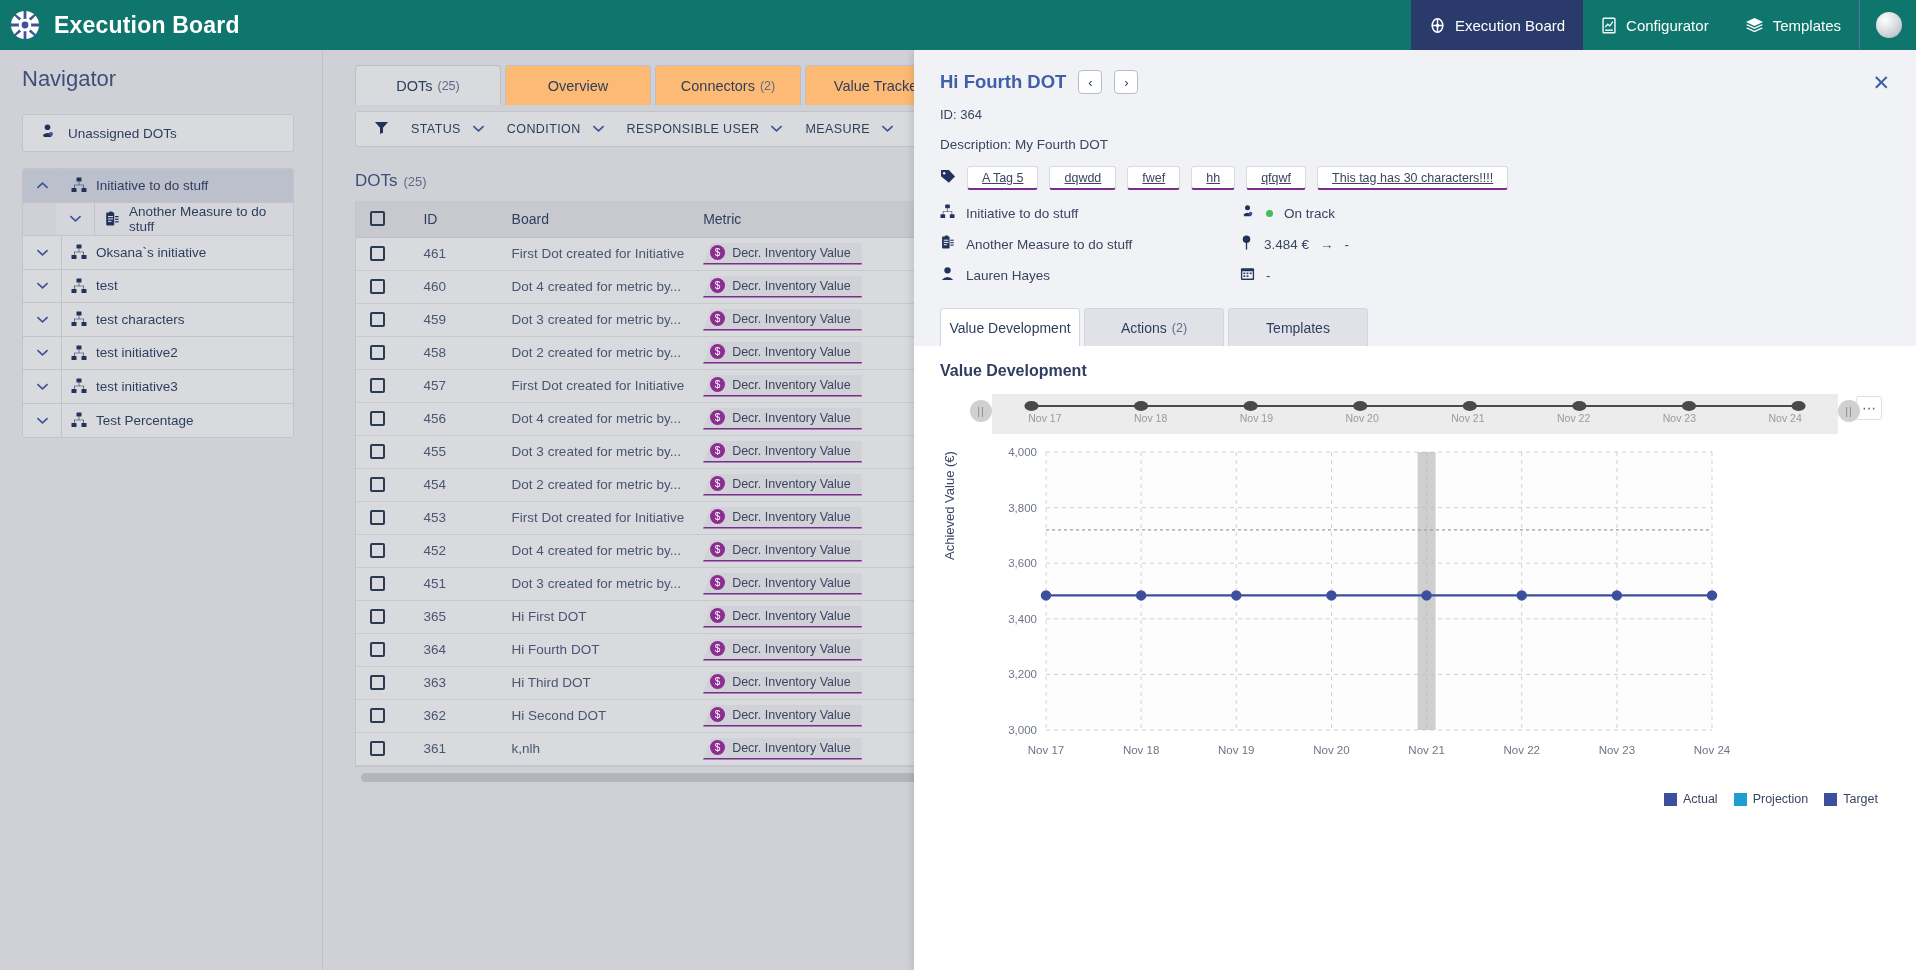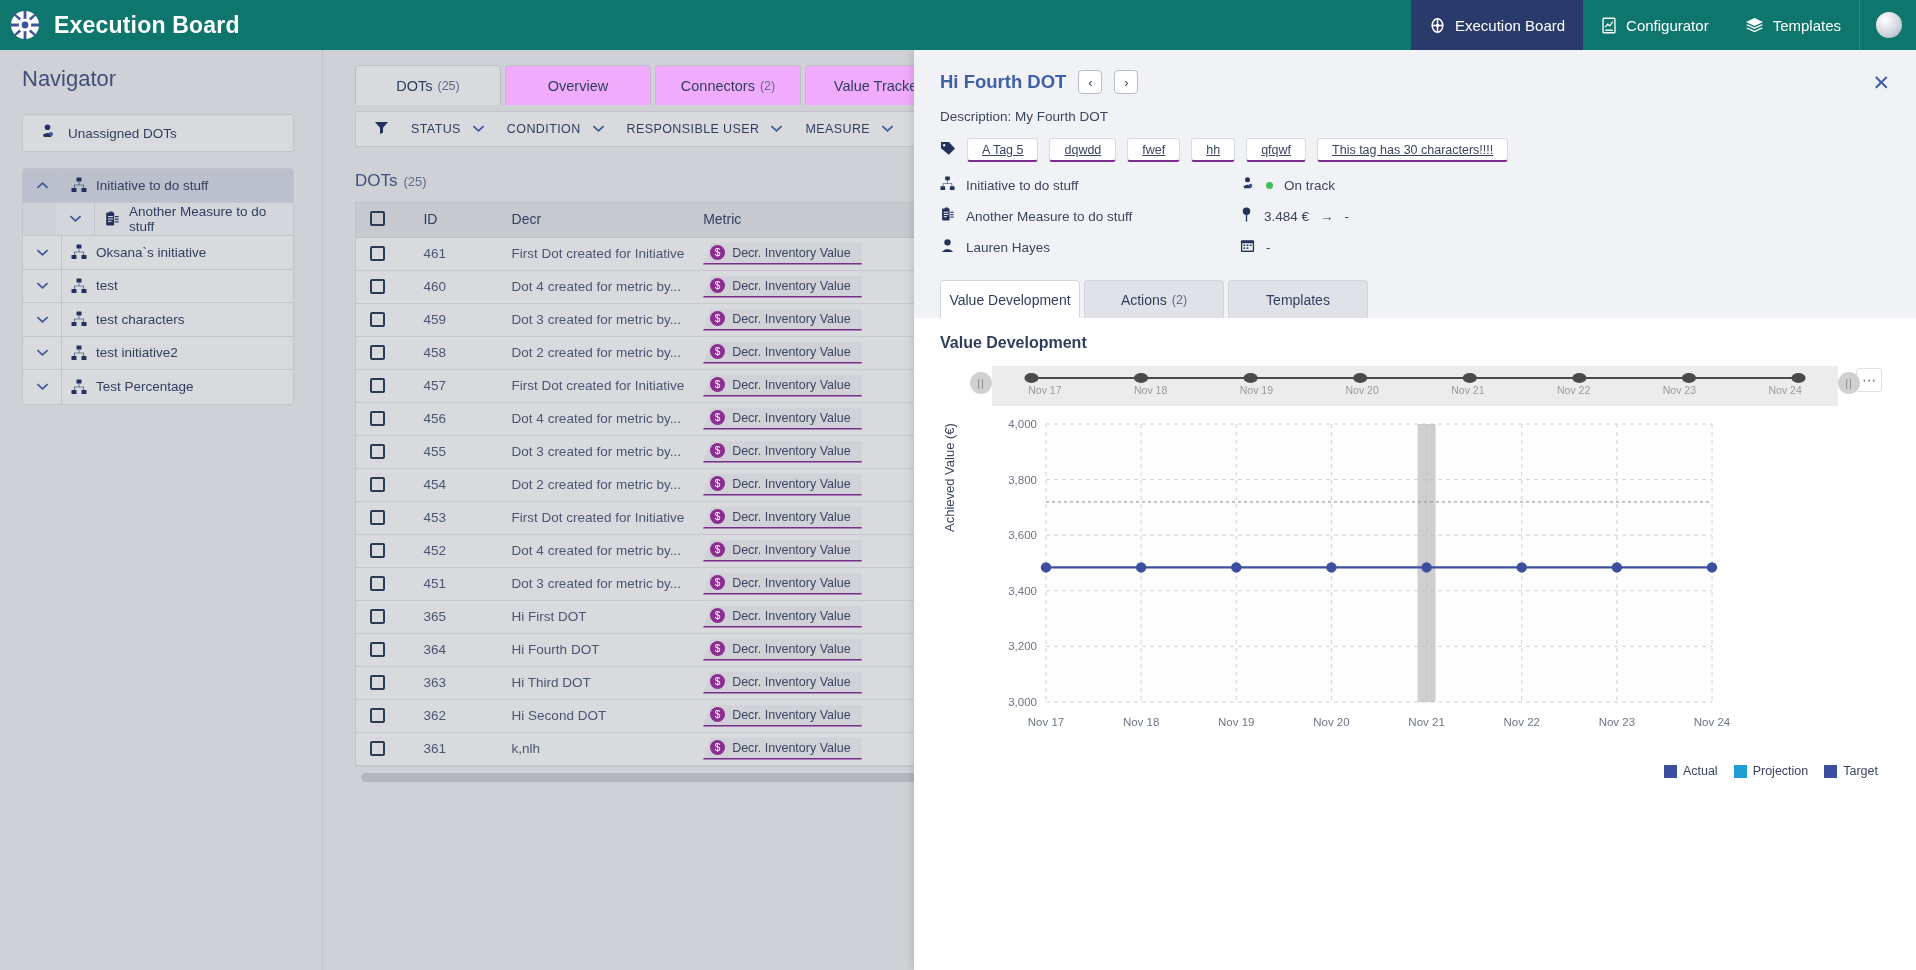"Overview" .tab { background: #f0abfc -> #fdba74 }
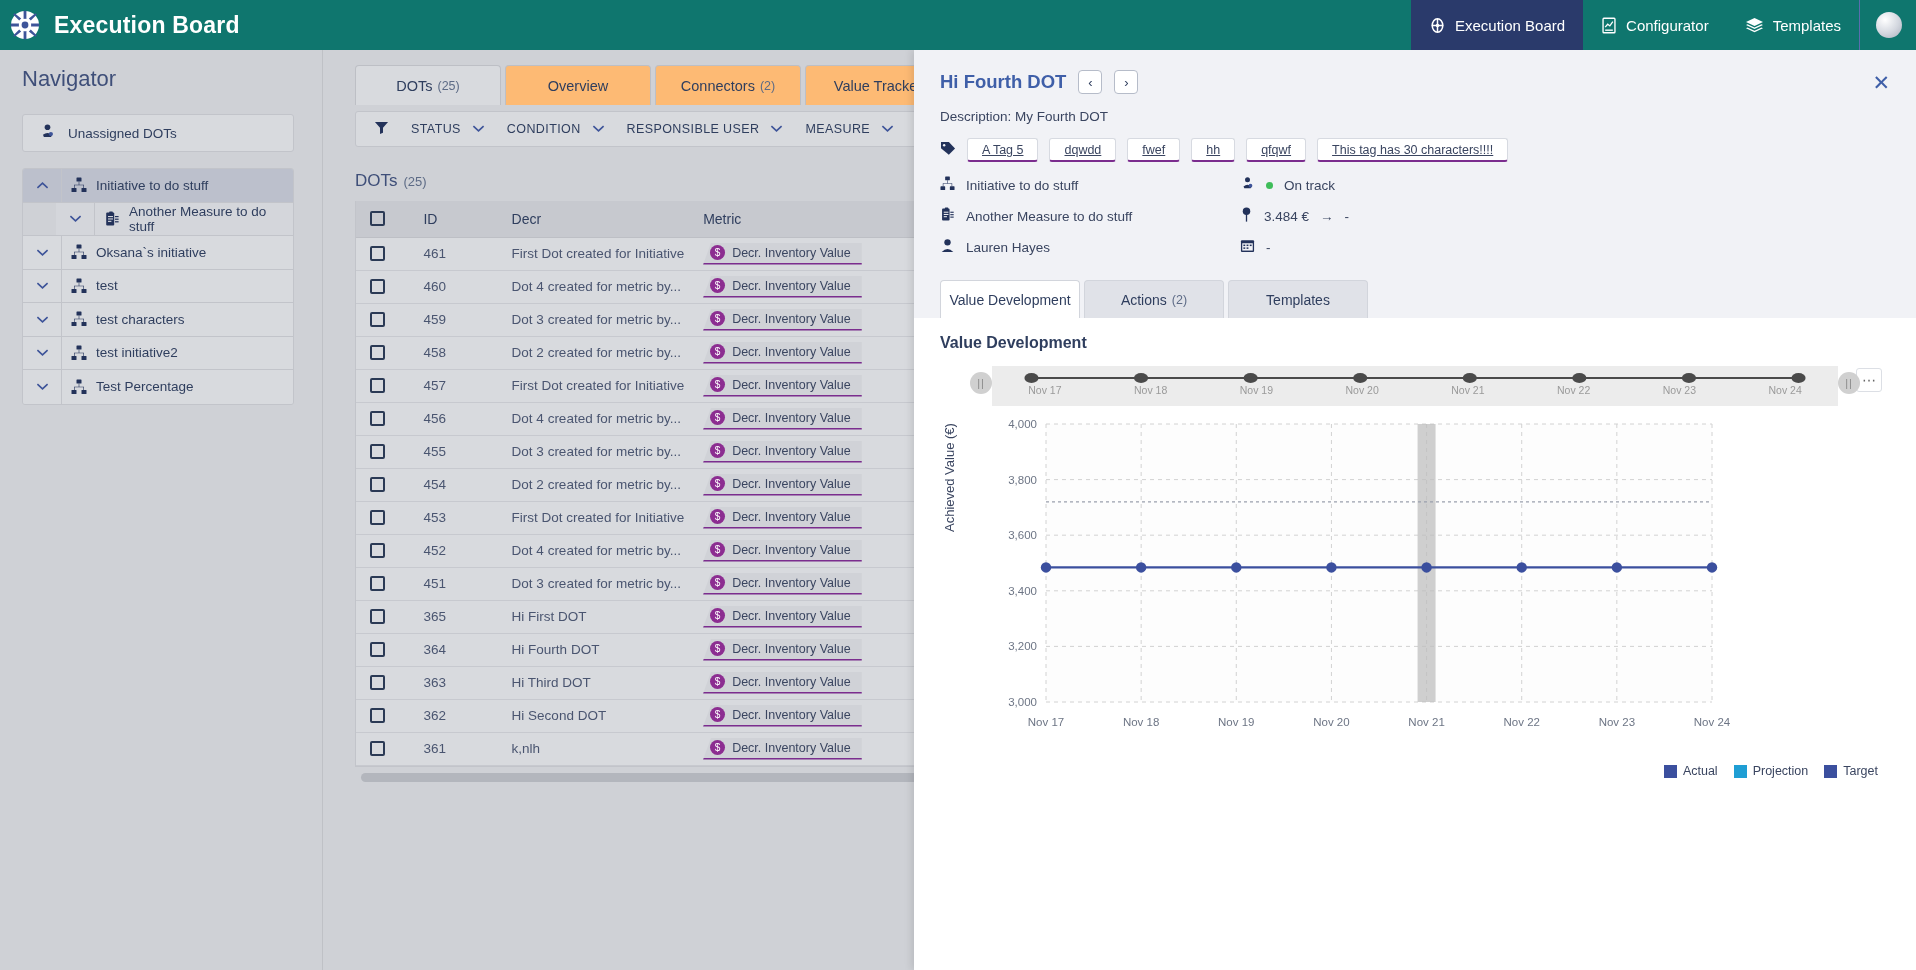"ID: 364" div.dh-id { html: none -> <div>ID: 364</div> }
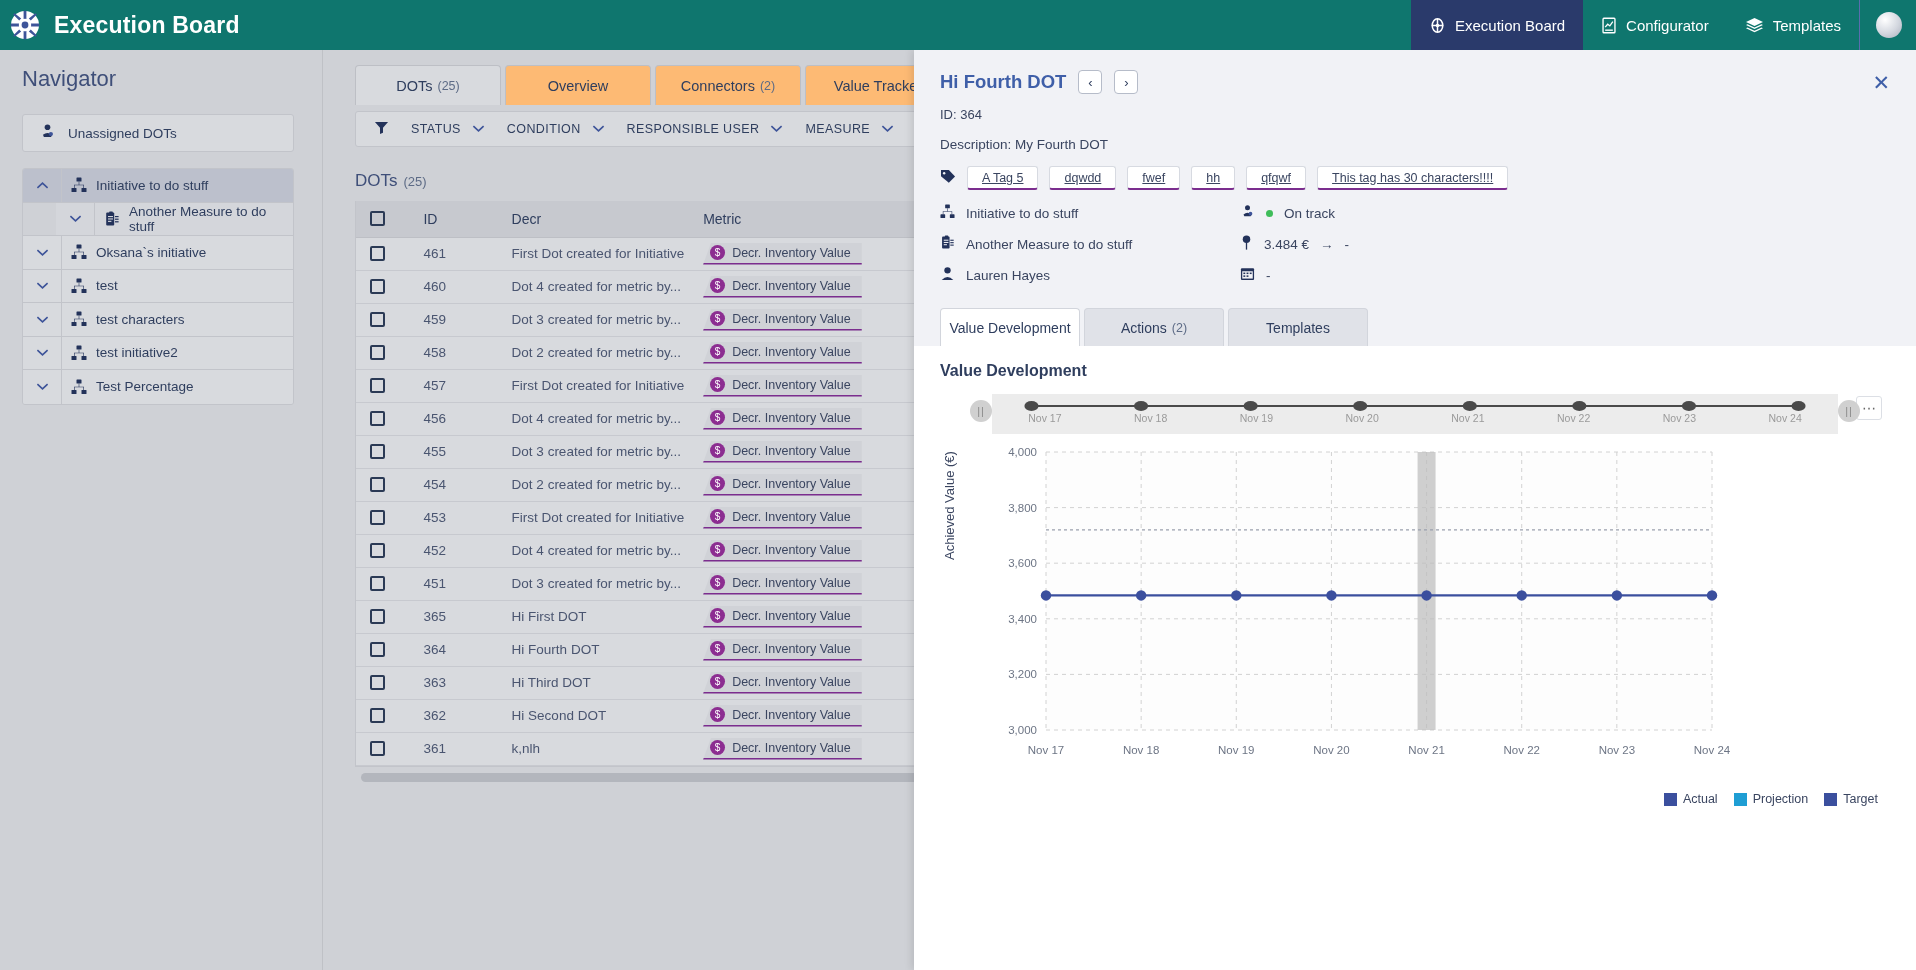"Decr" th { text: Decr -> Board }
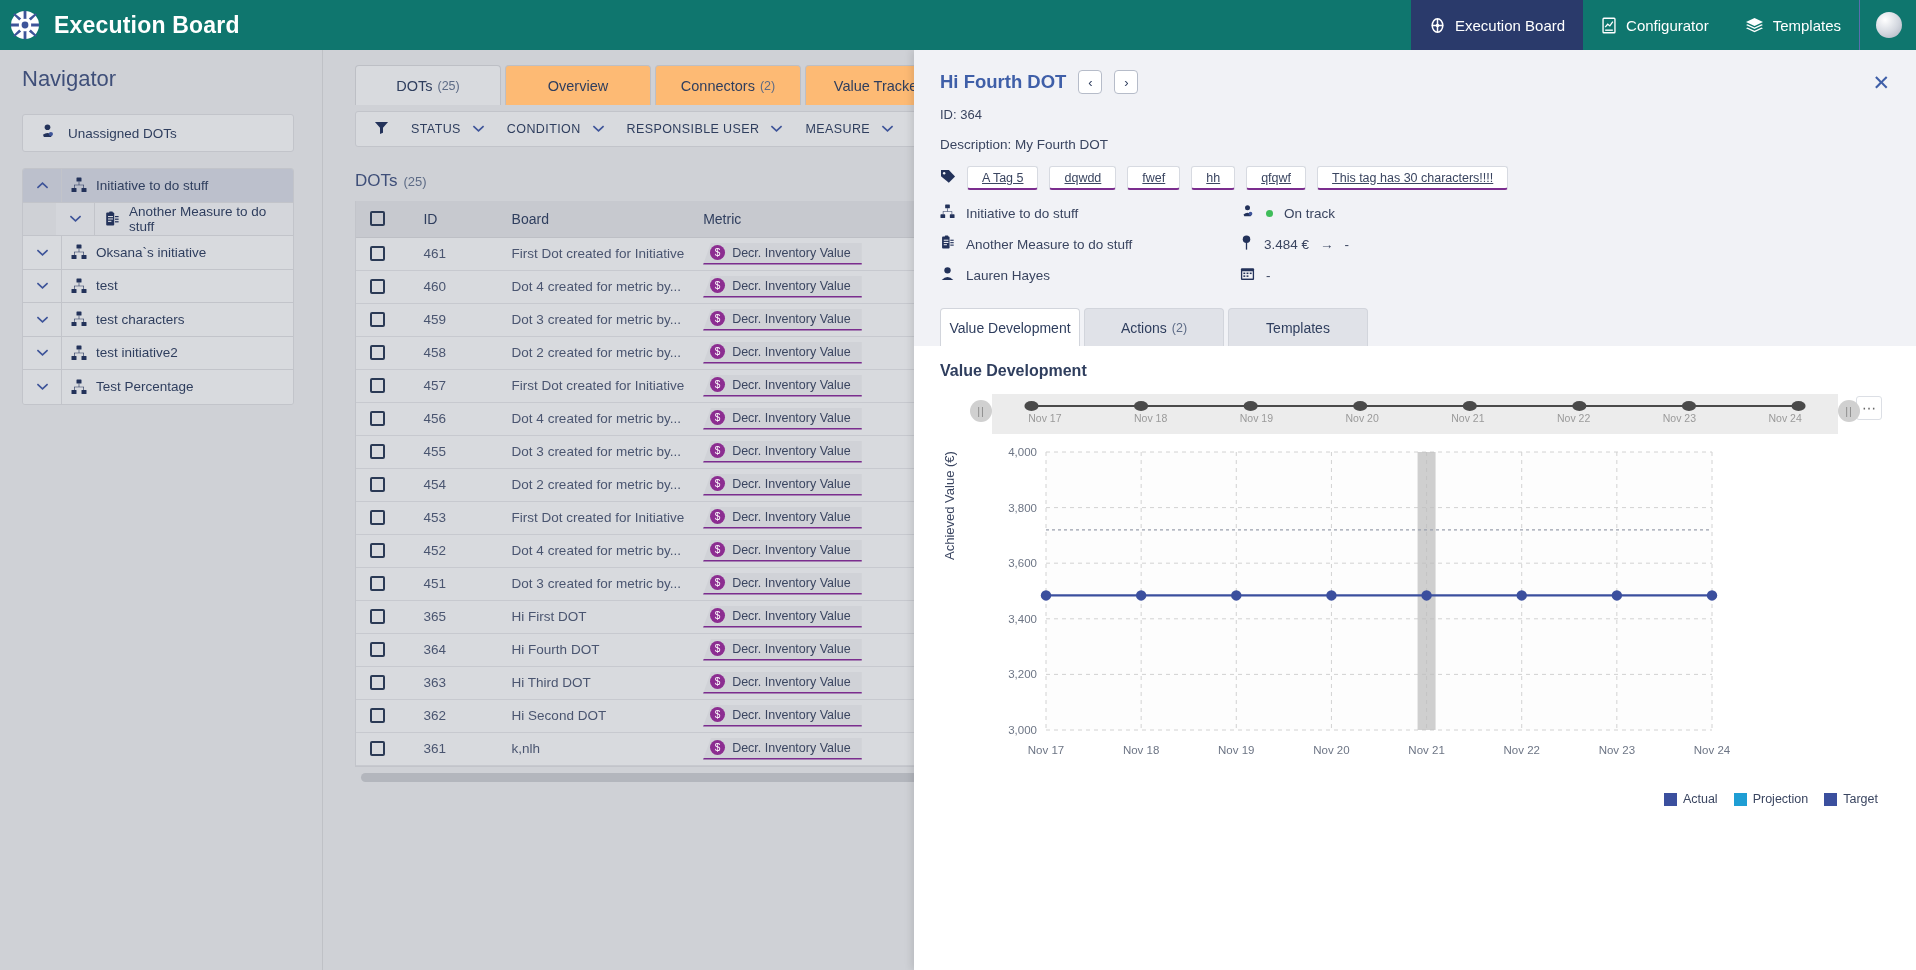"test initiative3" div.tree-row { html: none -> <div> <span> <svg> <polyline></polyline> </svg> </span> <span> <svg> <rect></rect> <rect></rect> <rect></rect> <path></path> </svg> </span> <span>test initiative3</span> </div> }
